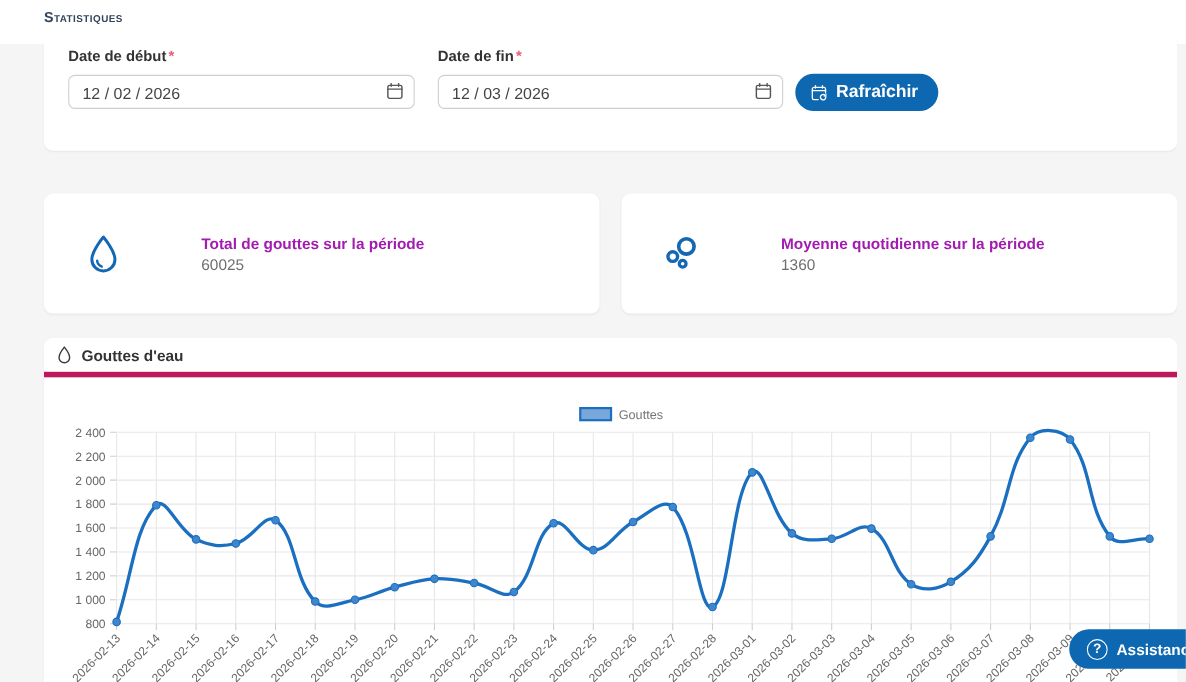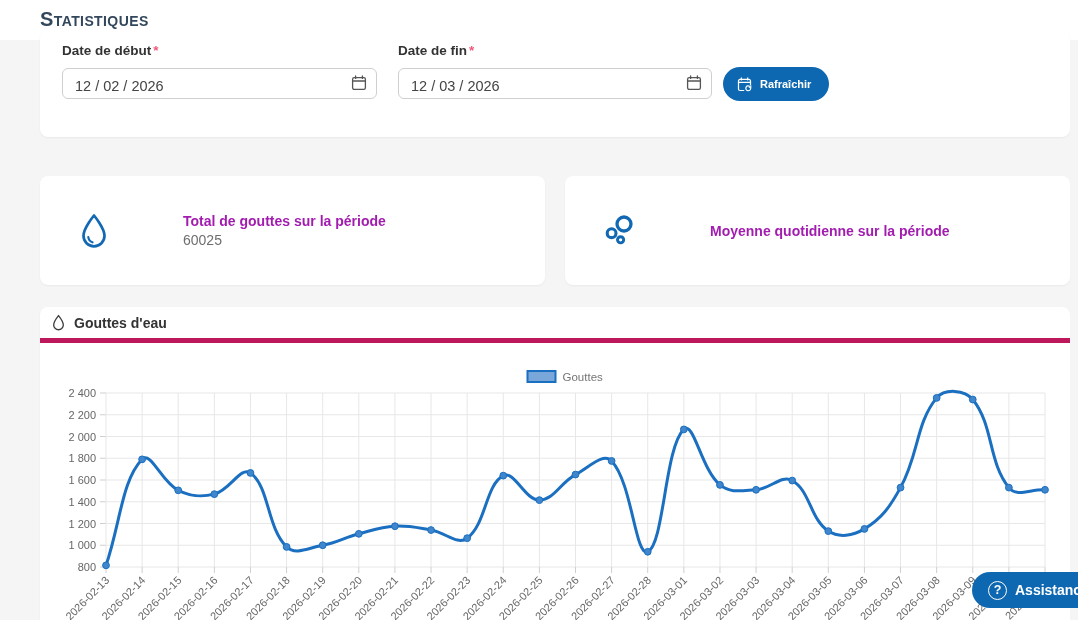"statistiques" .page-title { font-size: 20px -> 13px }
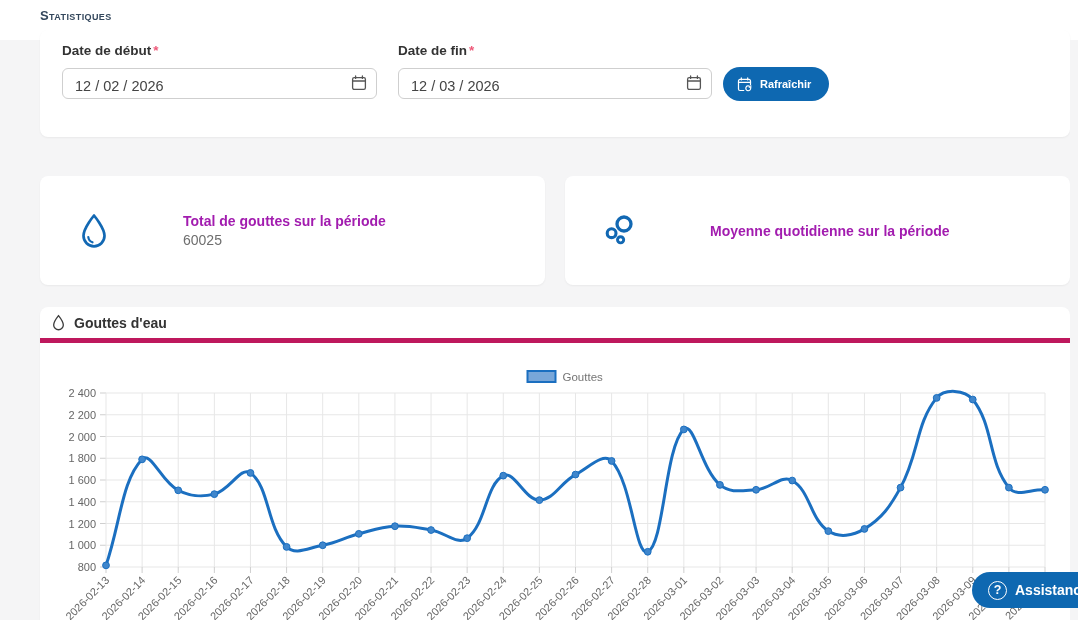"Rafraîchir" .btn-refresh { font-size: 11px -> 16px }
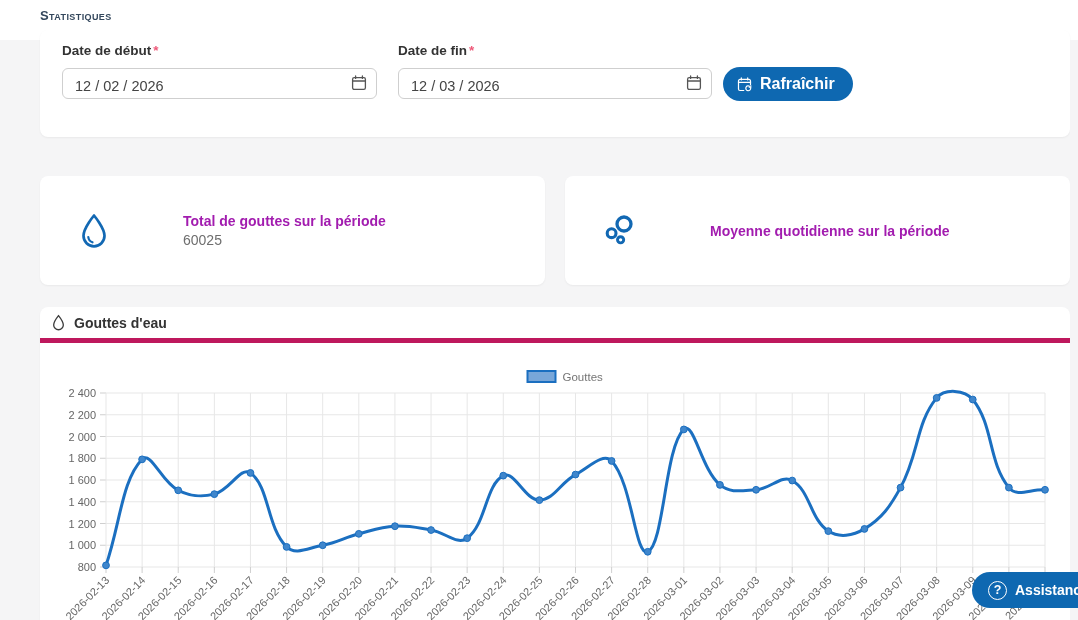"1360" div.stat-value { html: none -> <div>1360</div> }
